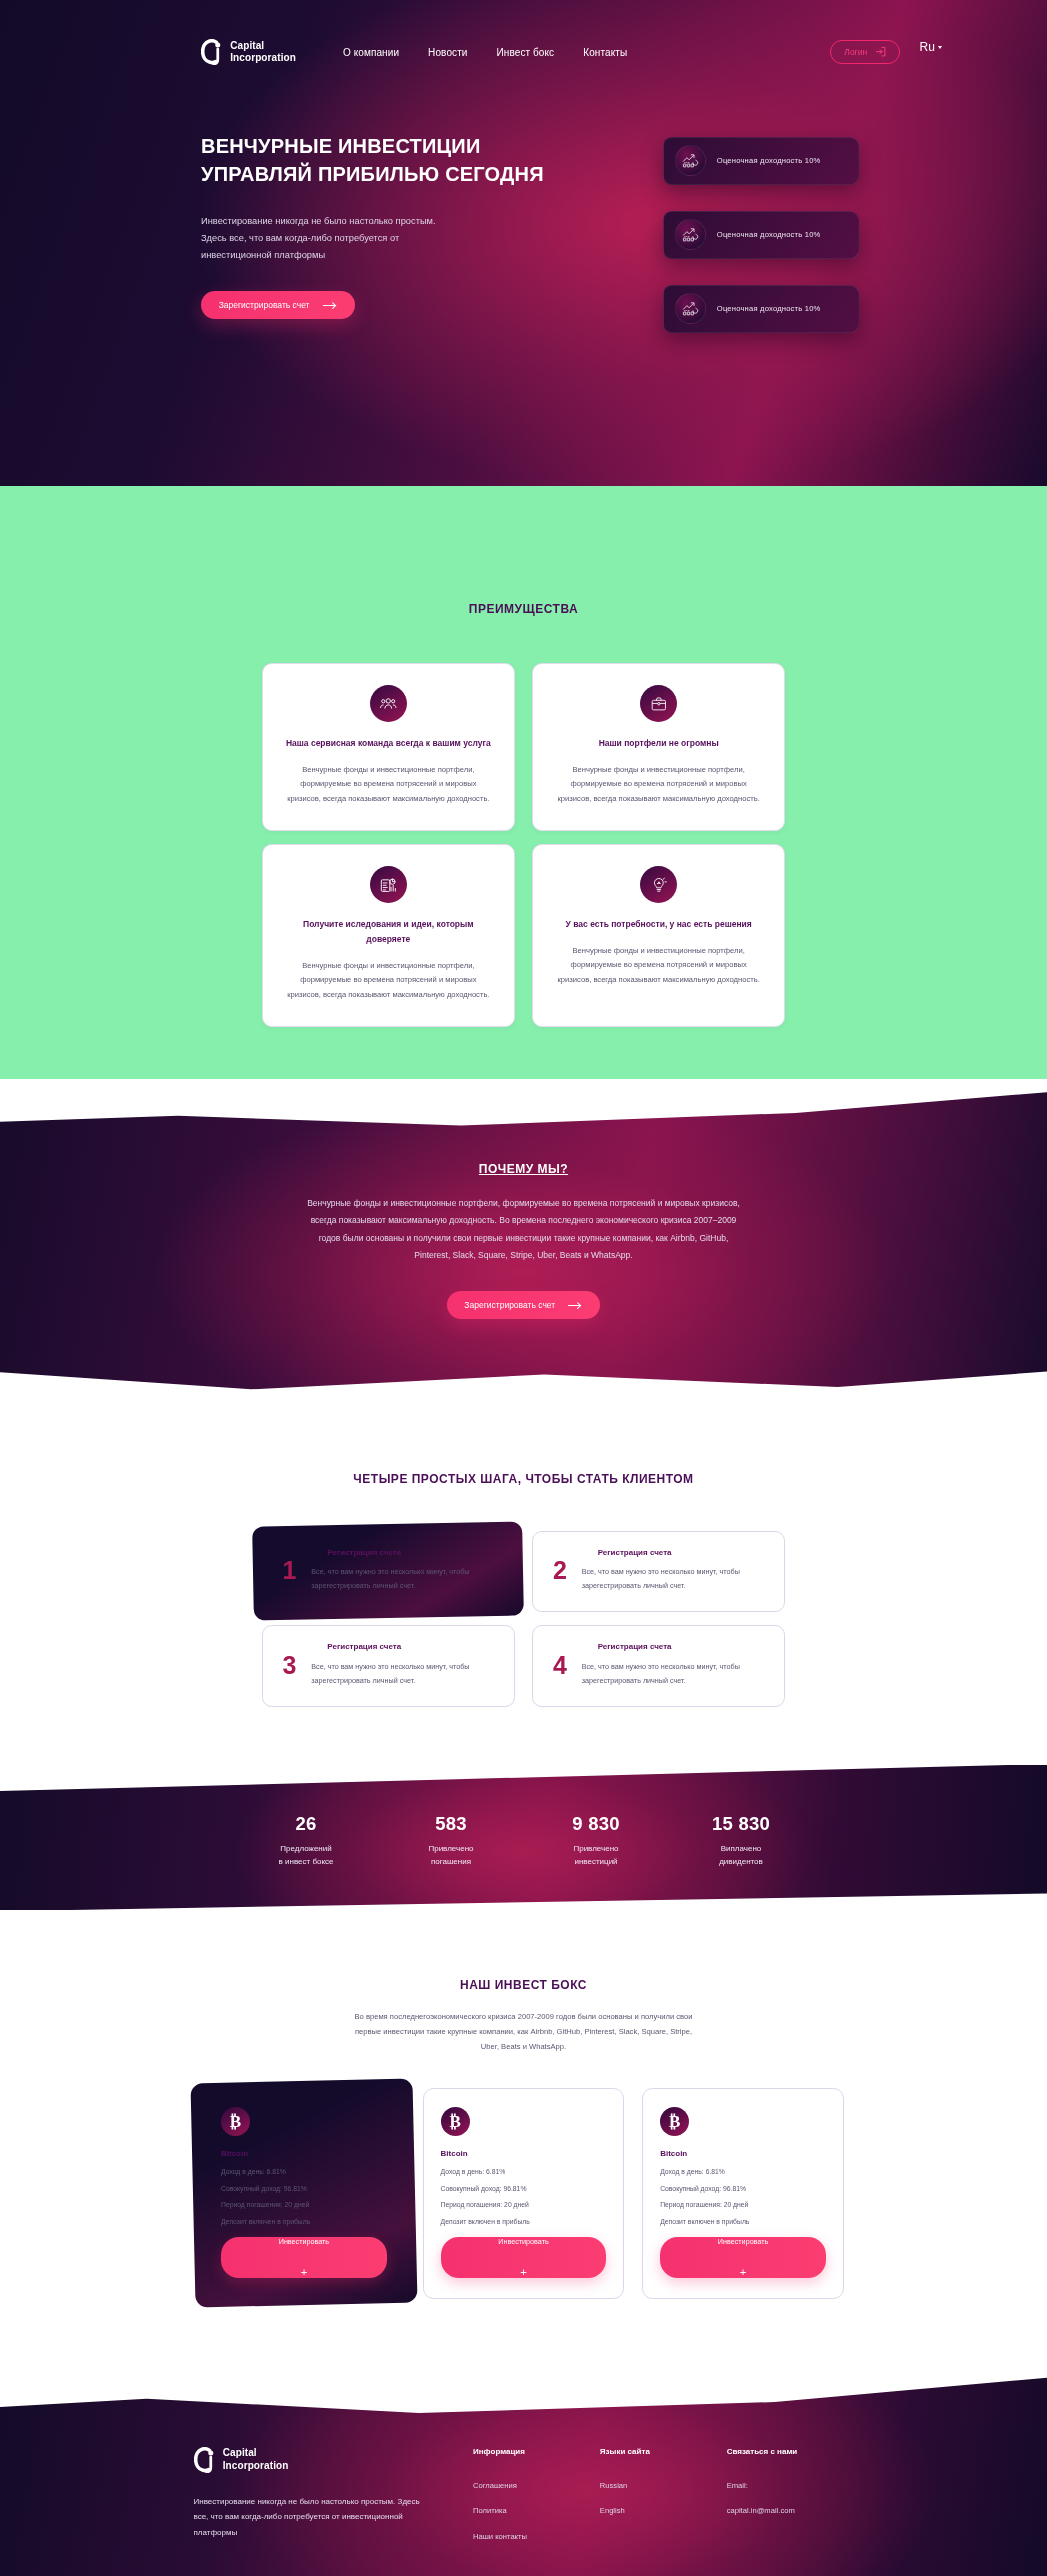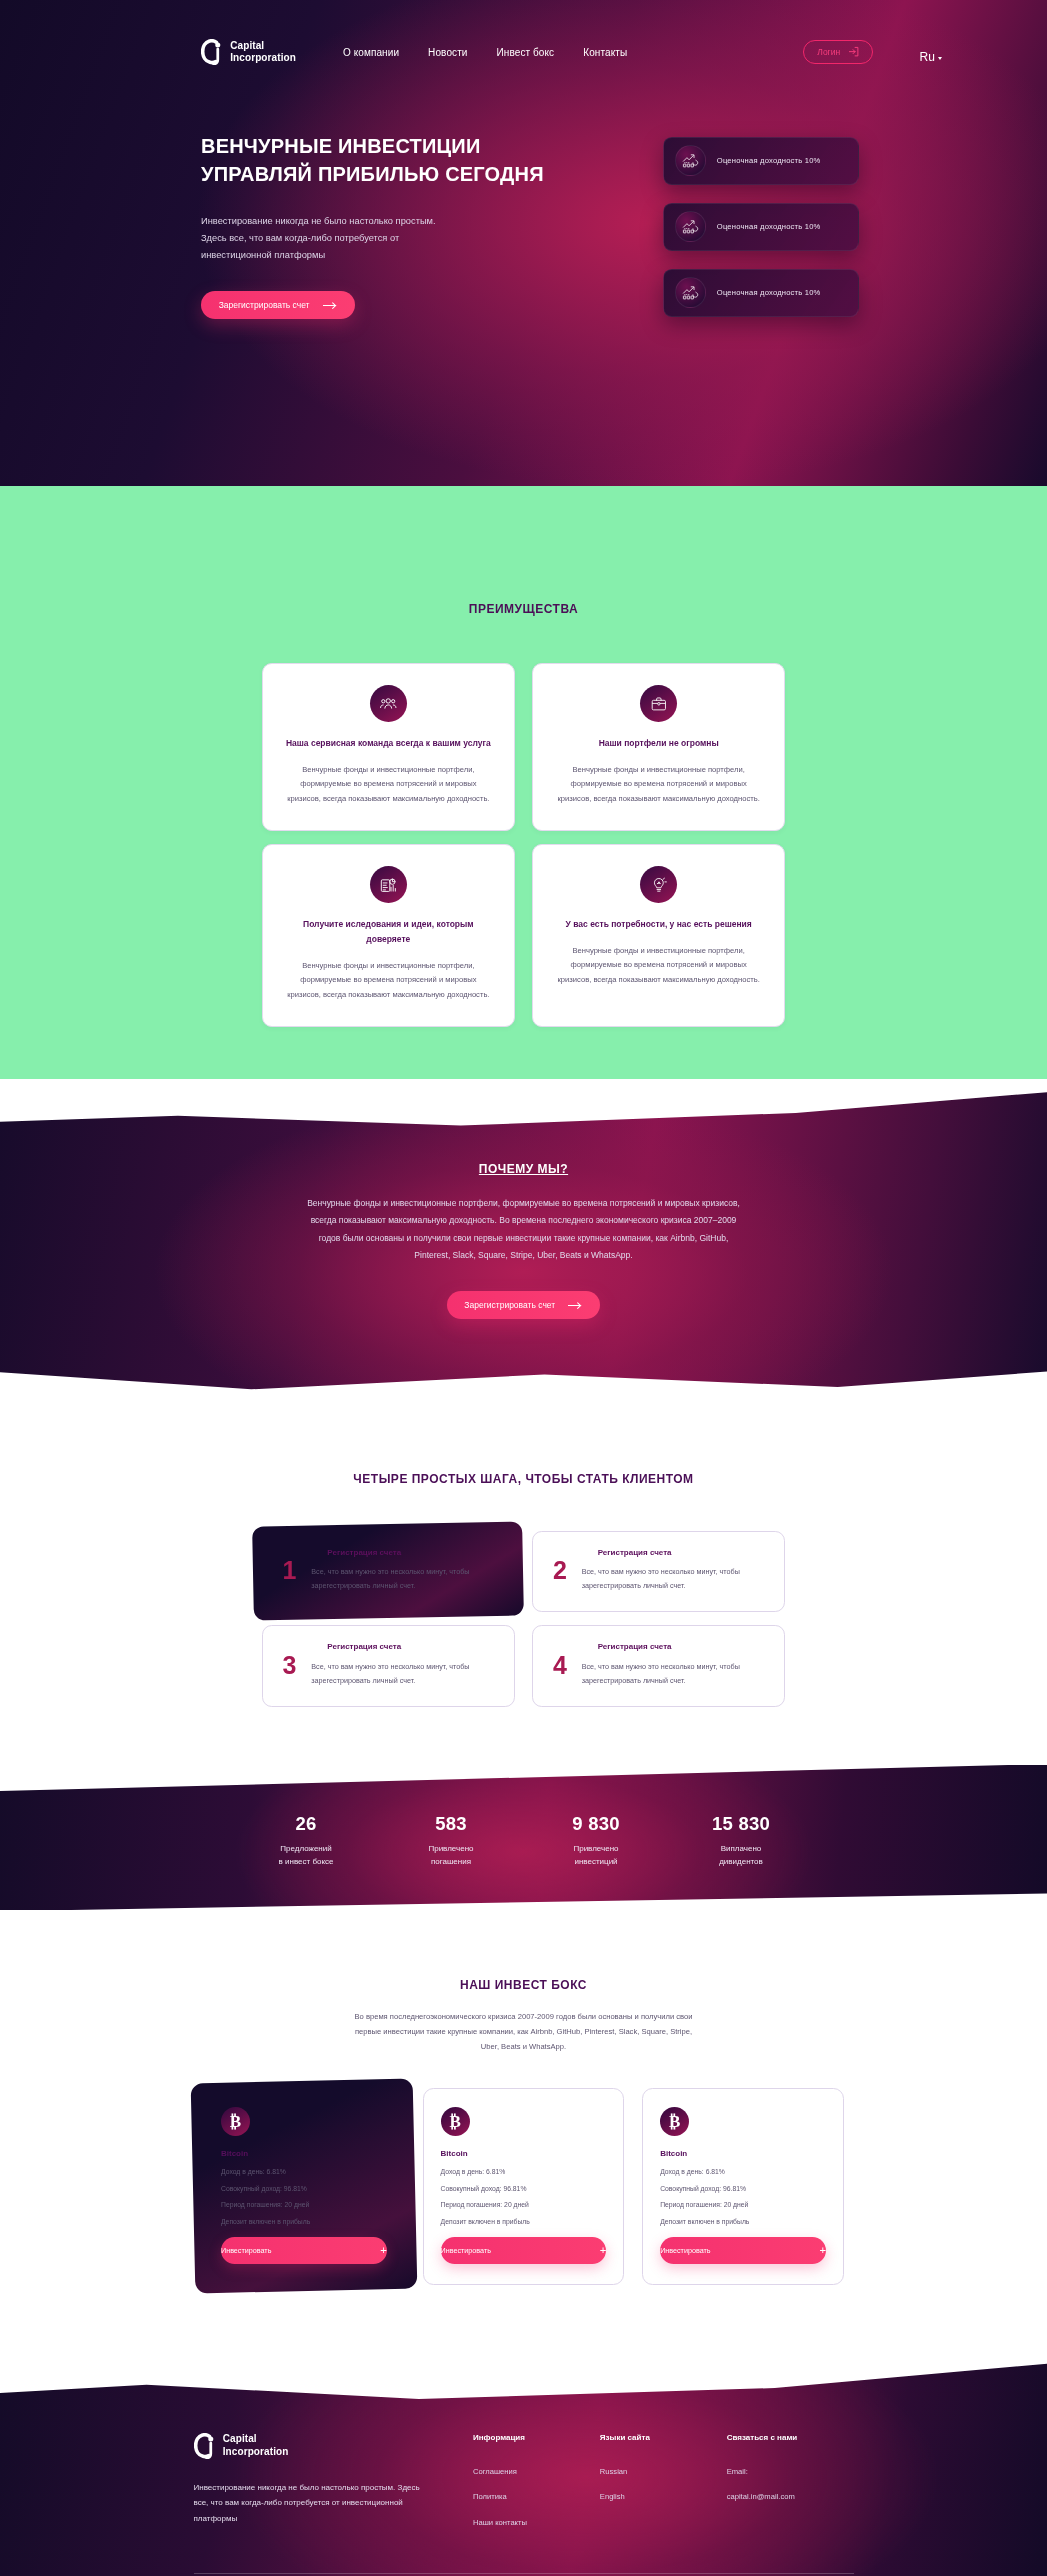"Логин" .nav-right { align-items: flex-end -> flex-start; gap: 27px -> none }
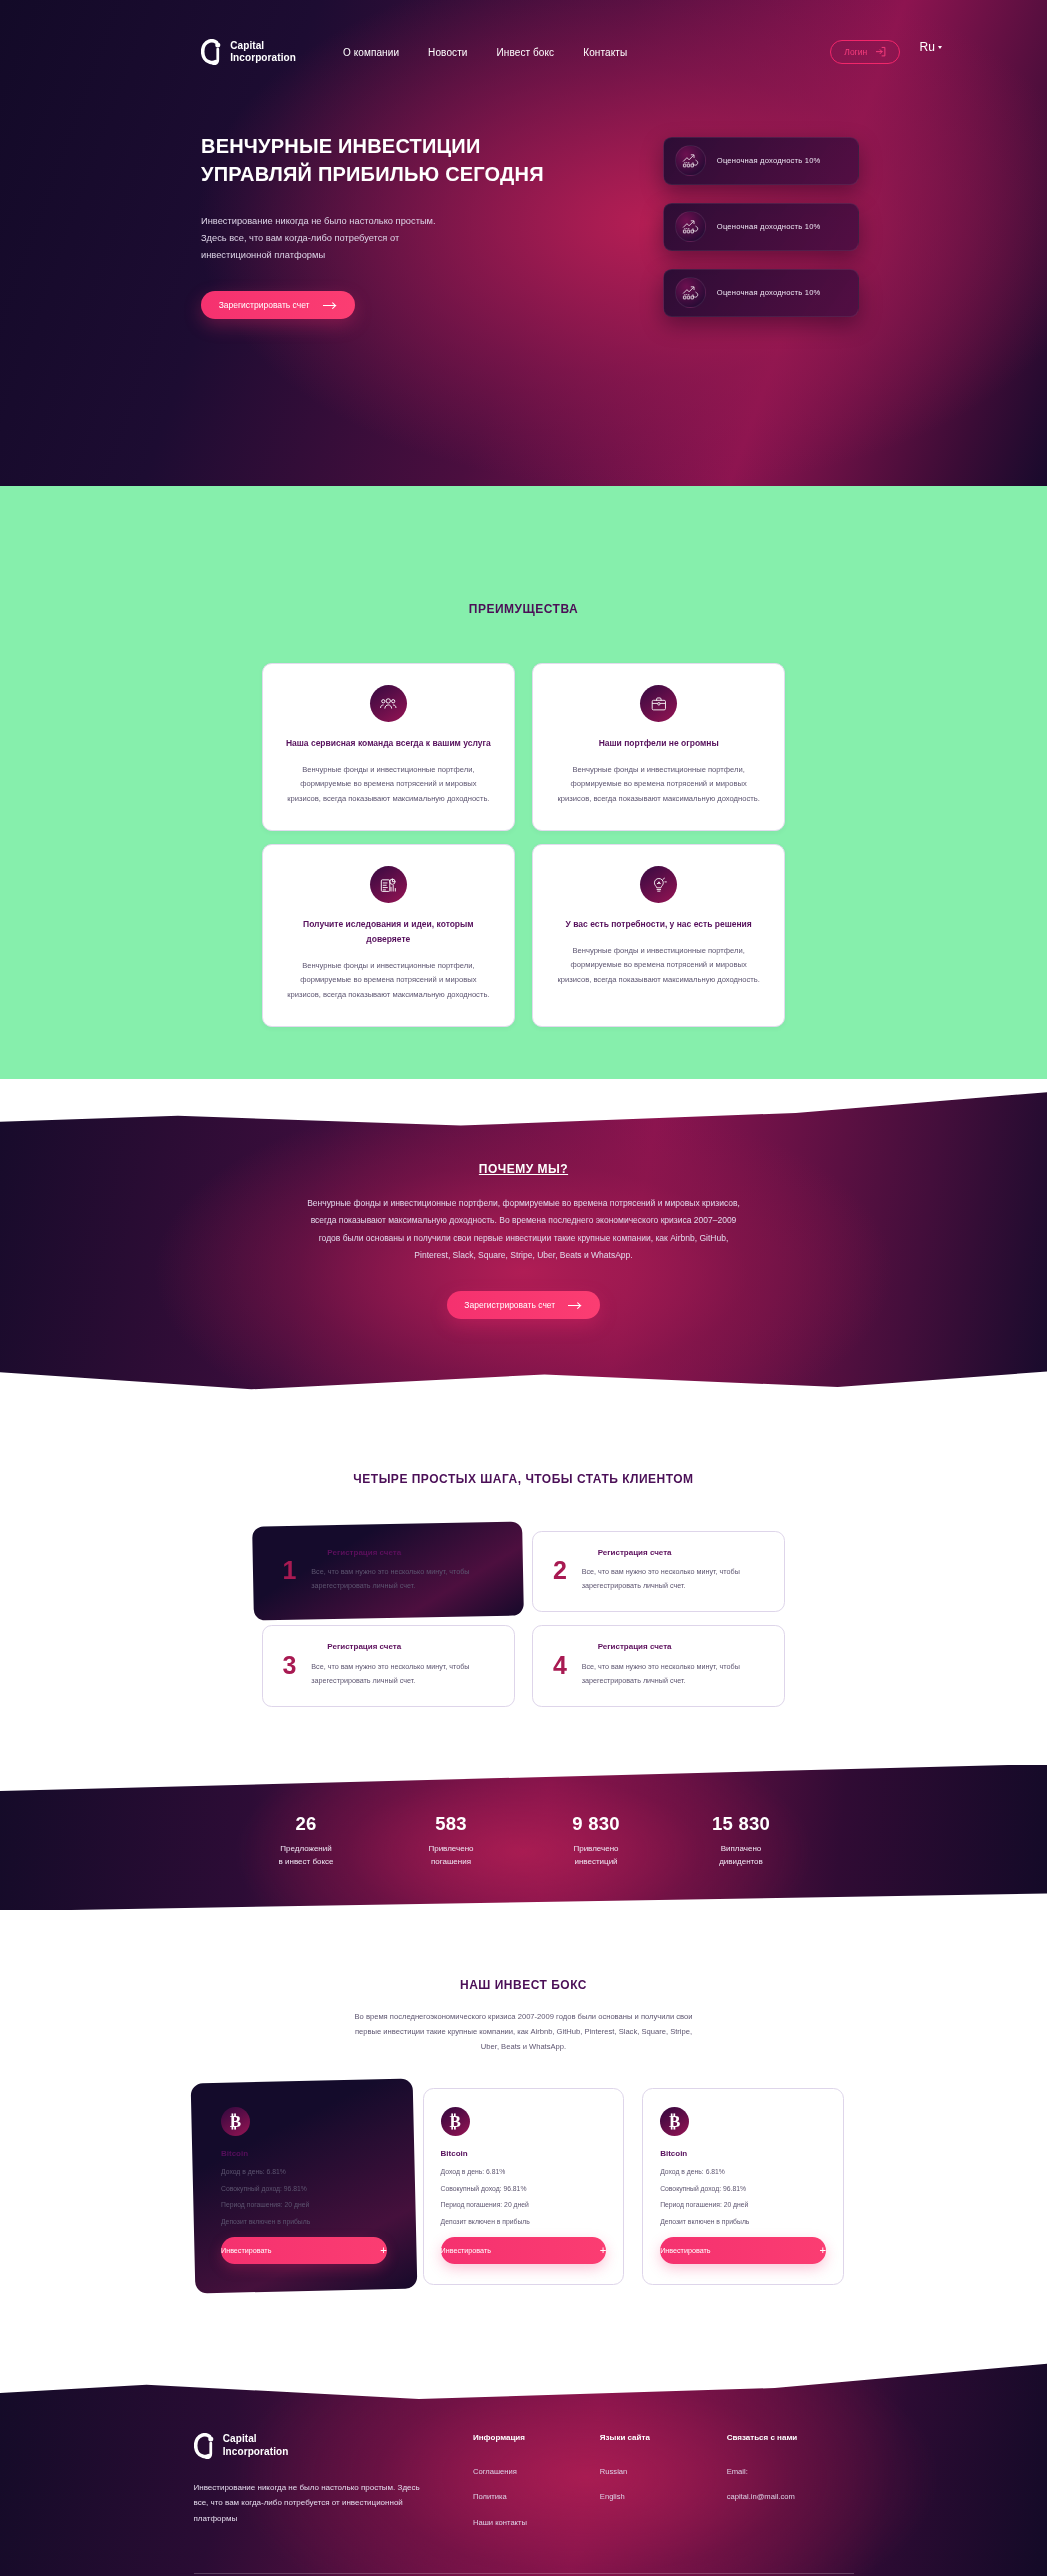"Оценочная доходность 10%" .hero-right { gap: 18px -> 26px }
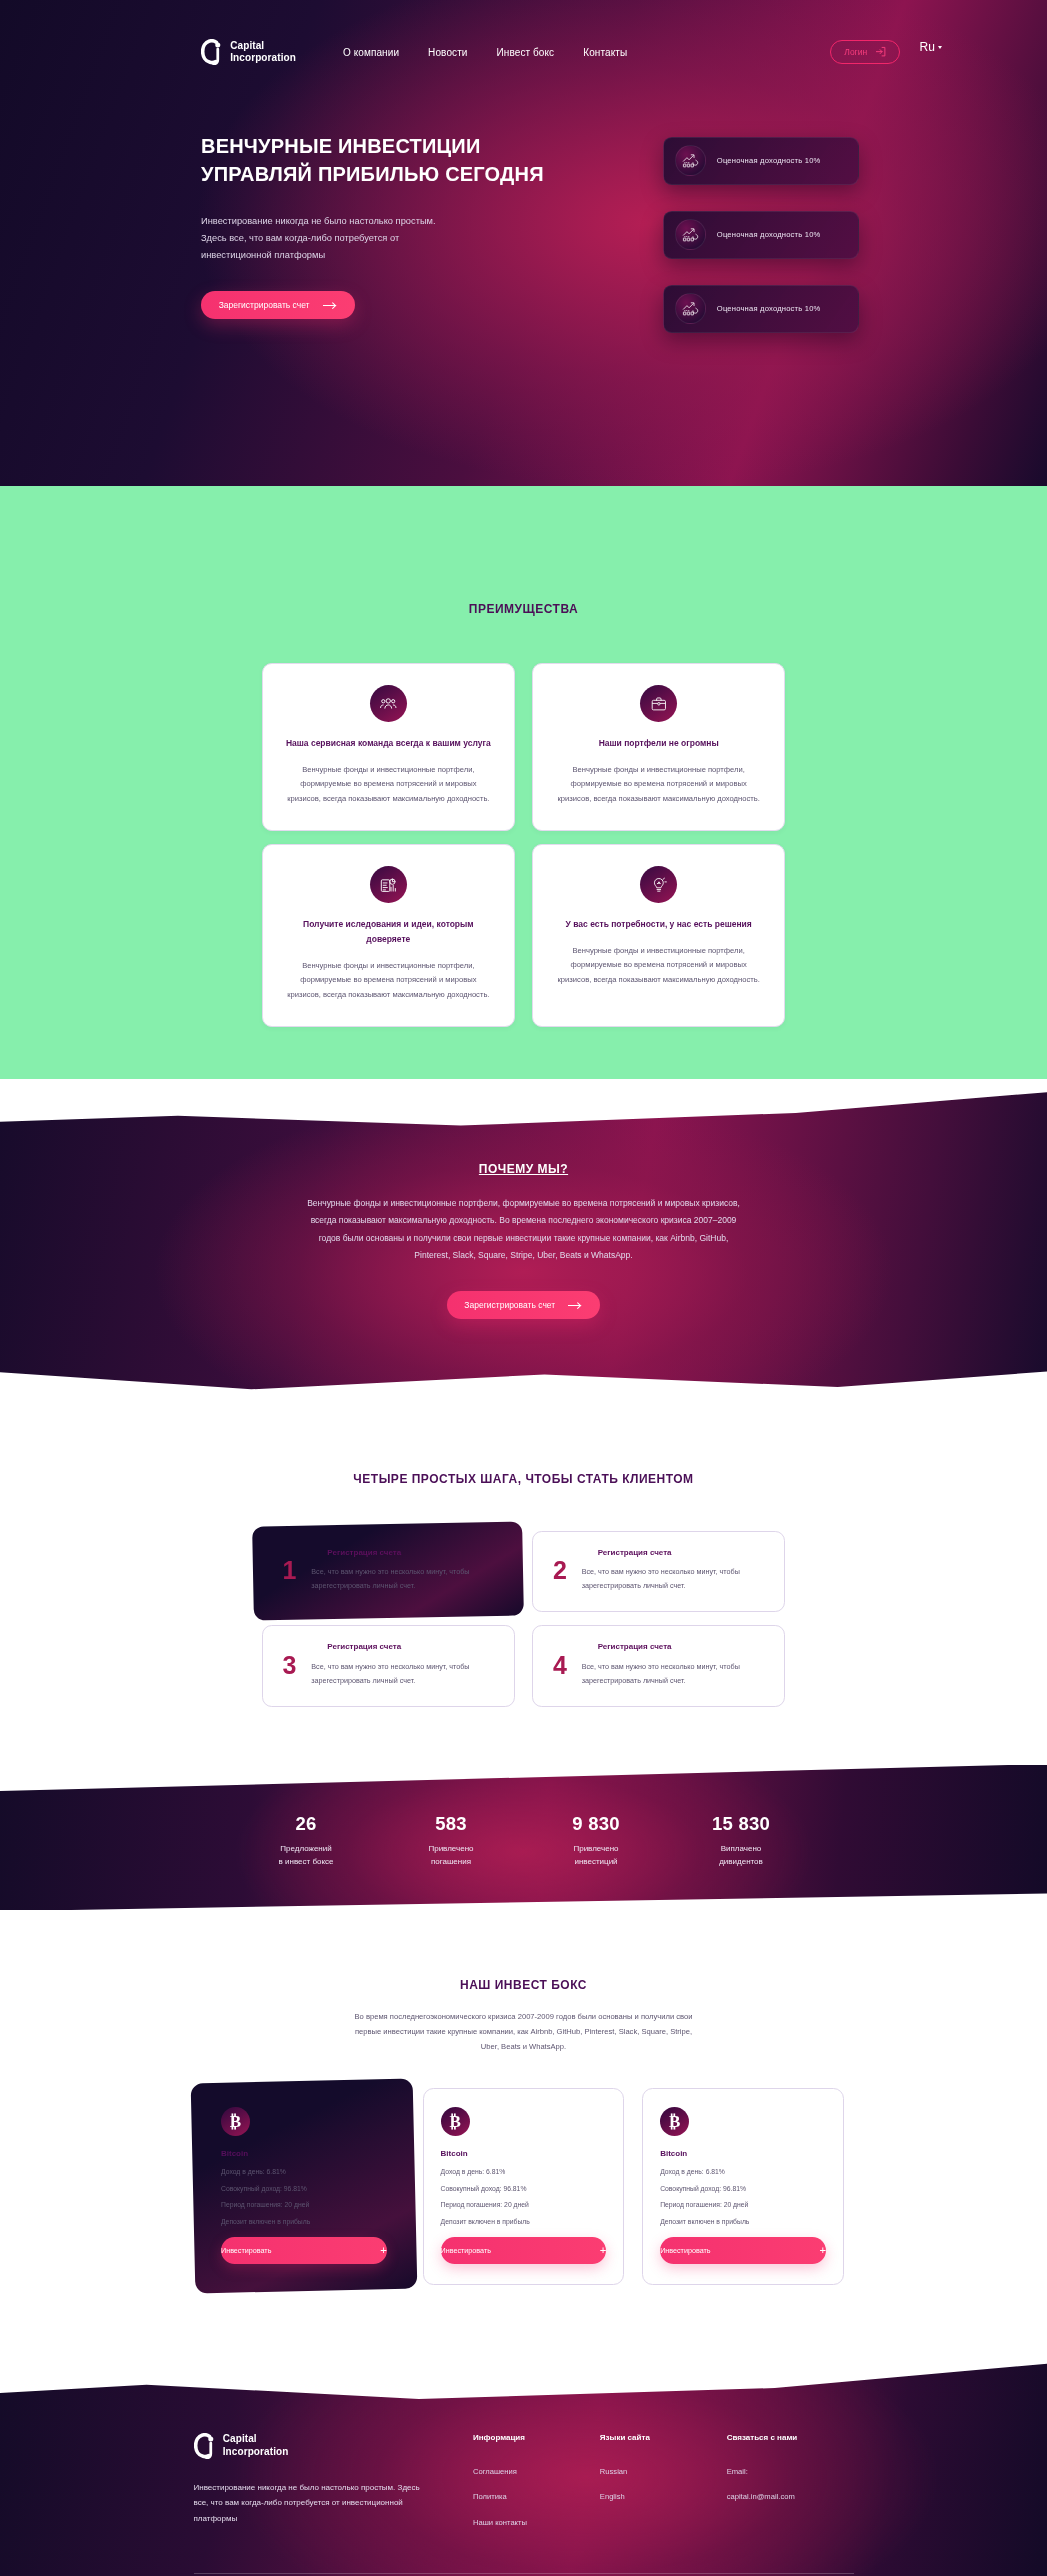"Инвестировать" .invest-btn { flex-direction: none -> column; padding: 8px 0 -> 0 0 }
